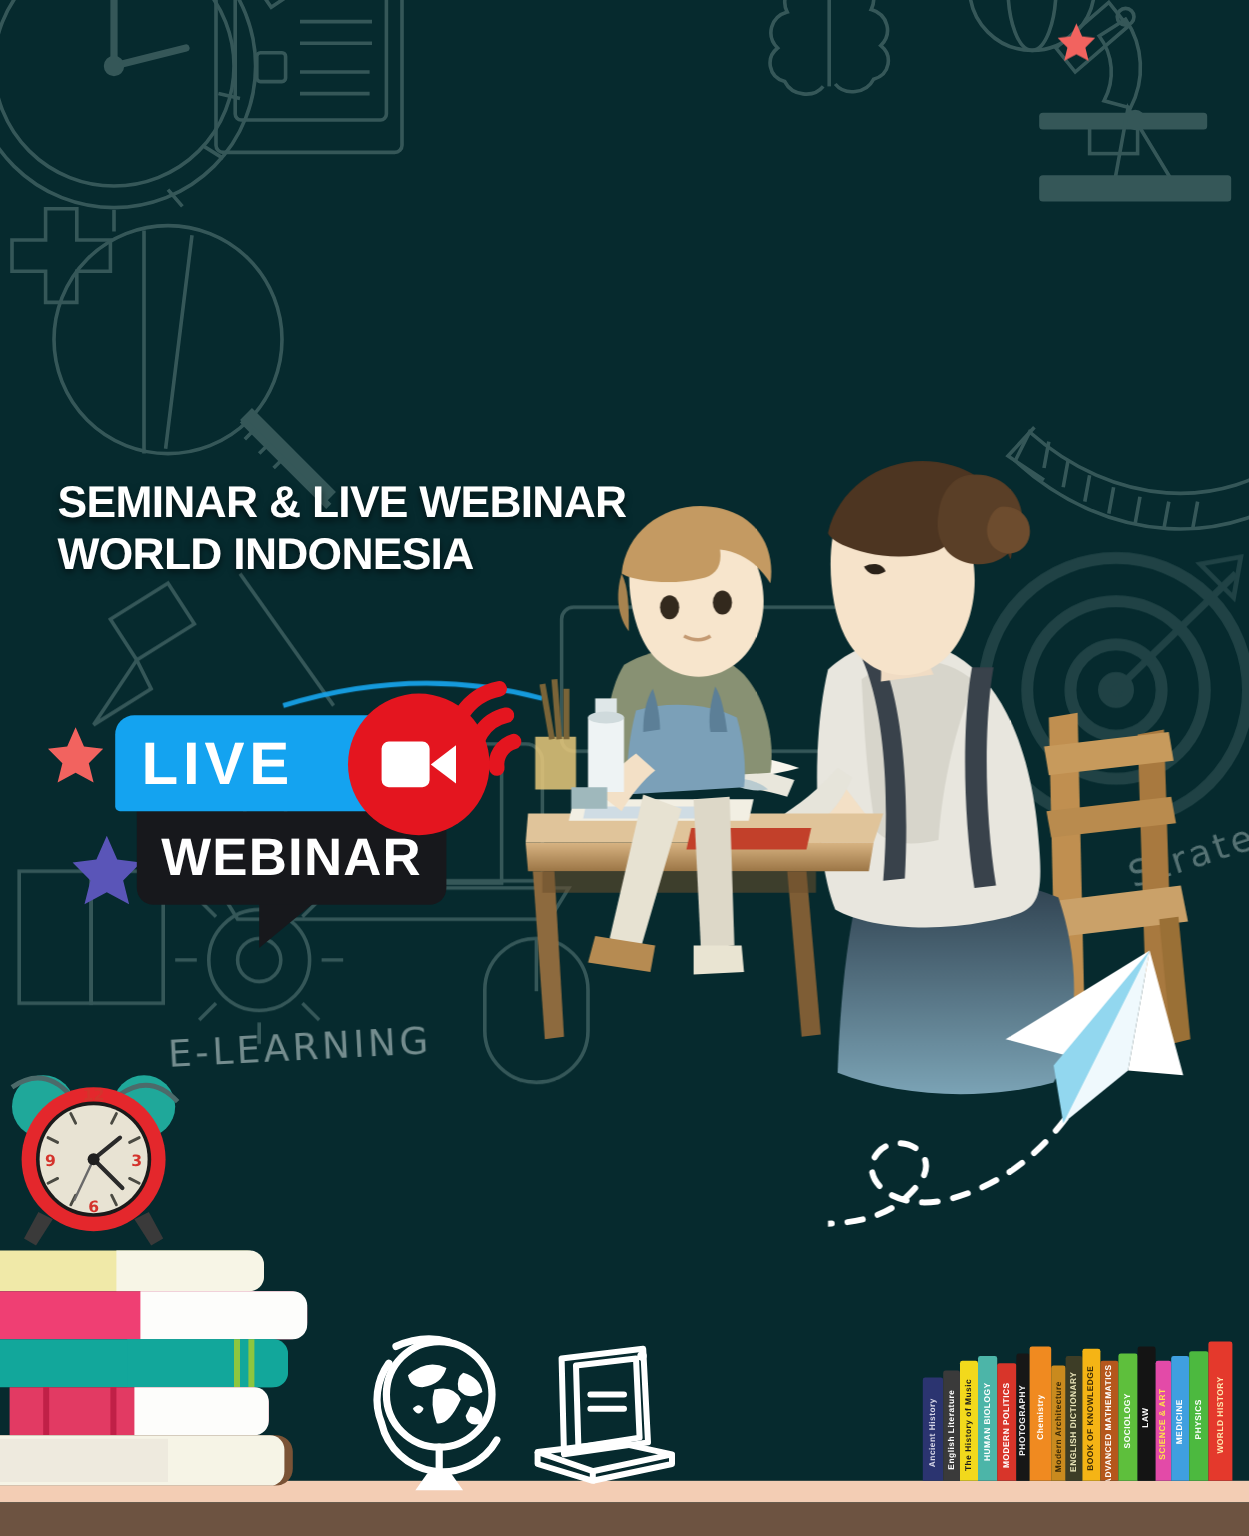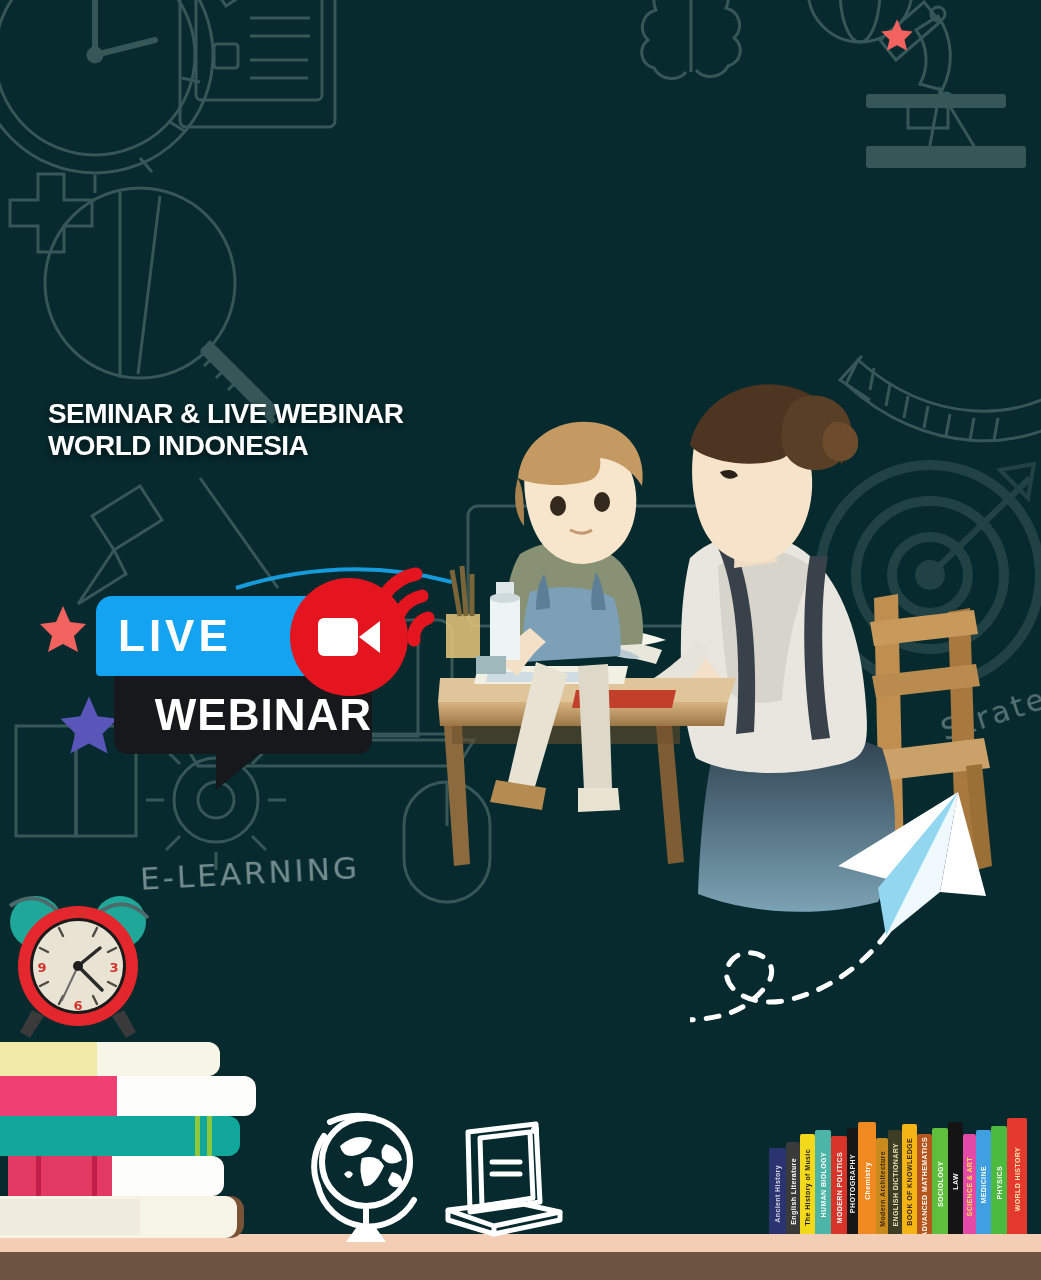"SEMINAR & LIVE WEBINAR" .headline { font-size: 28px -> 37px }
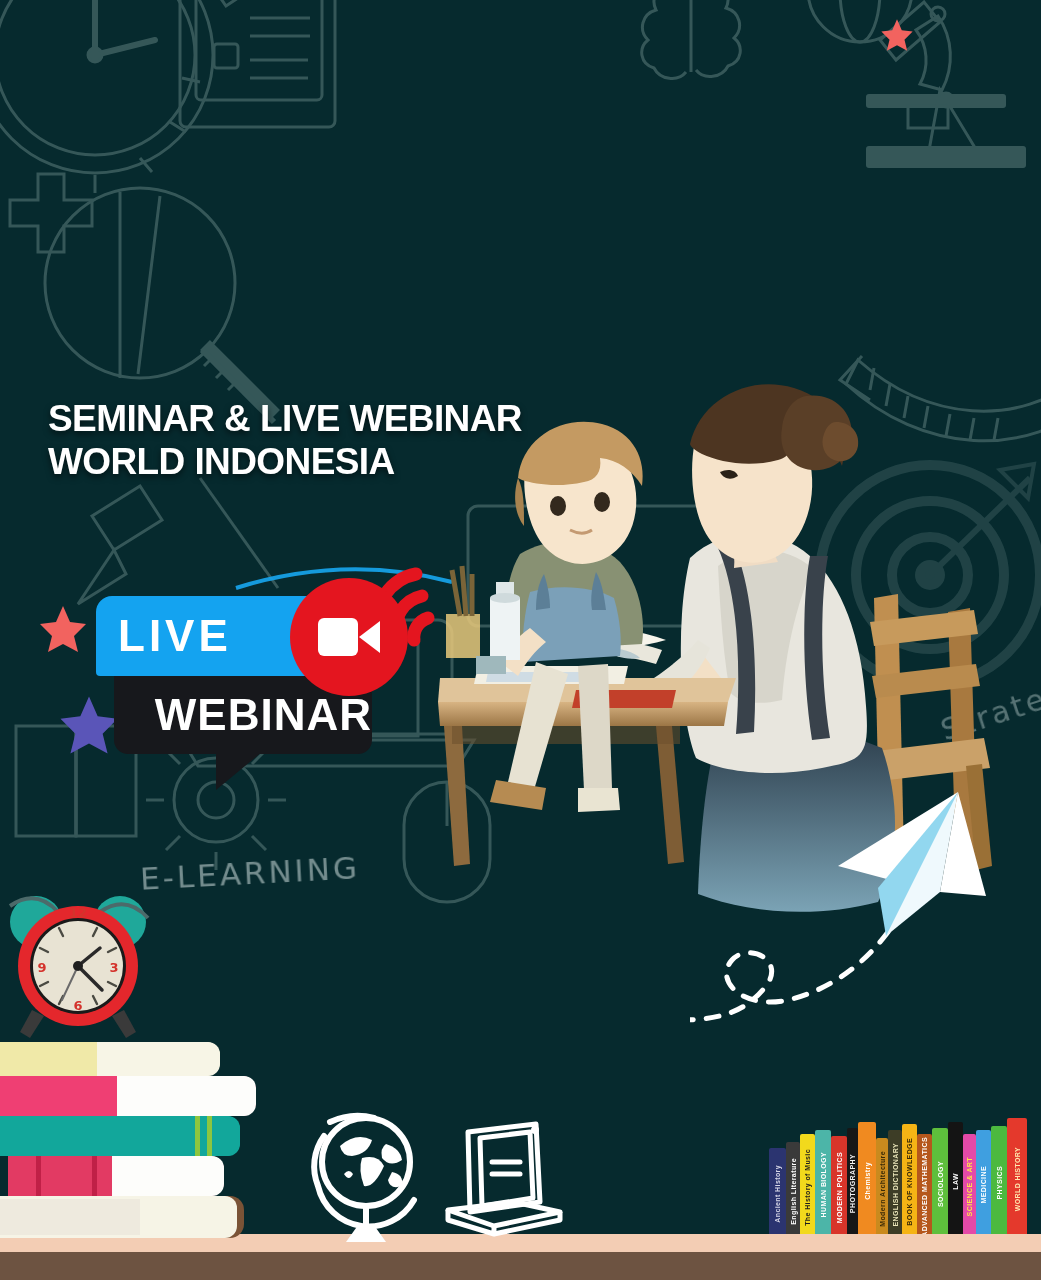"LIVE" .badge-blue span { font-size: 44px -> 50px }
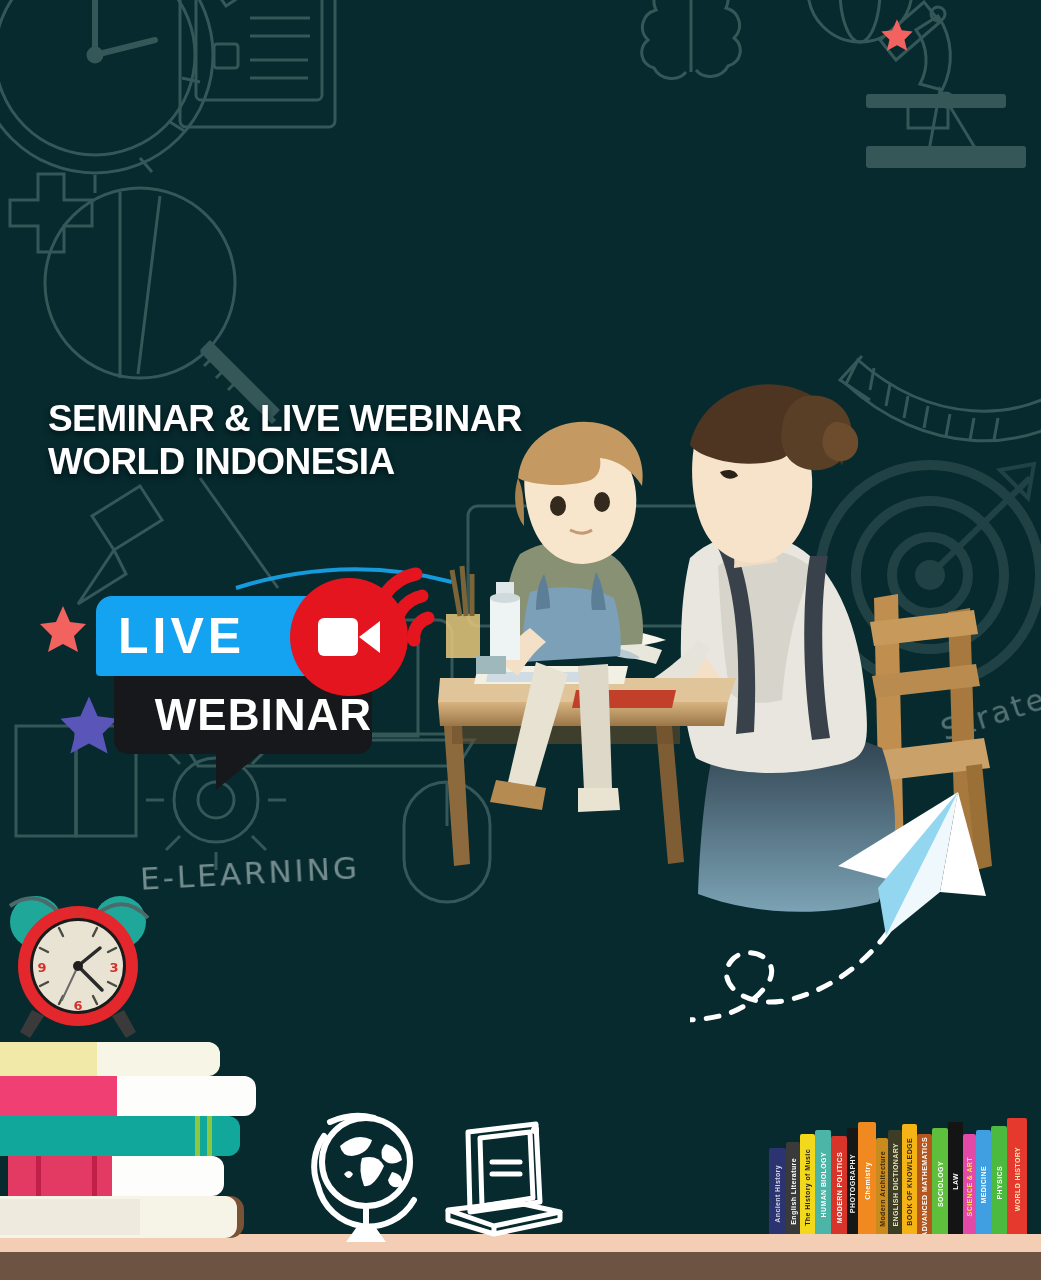"WEBINAR" .badge-black { justify-content: flex-end -> center }
